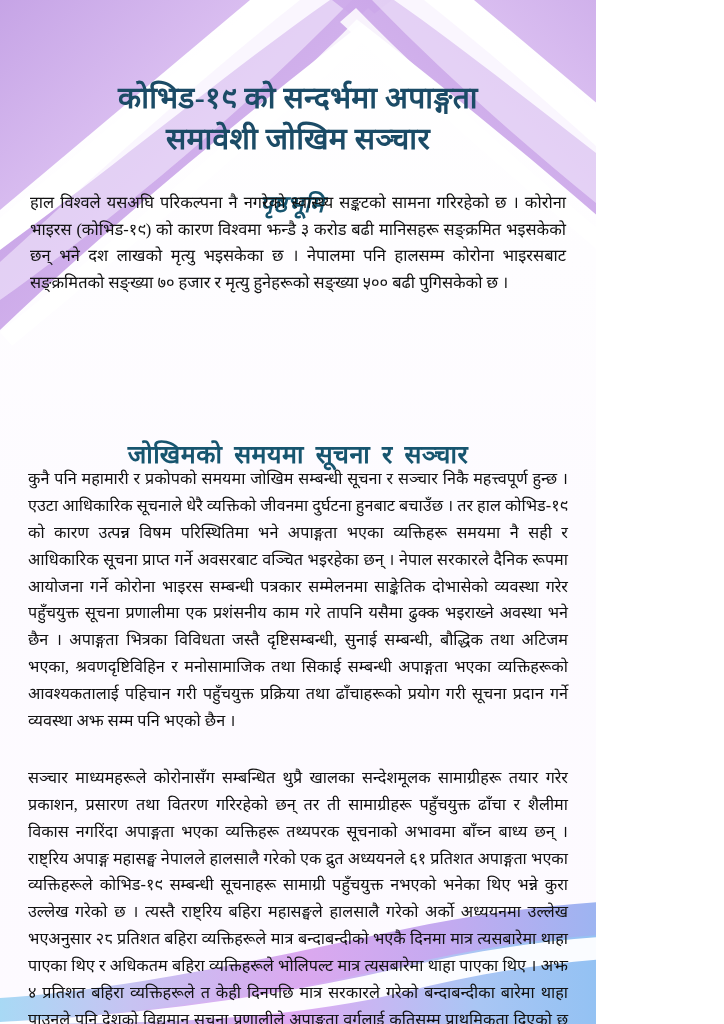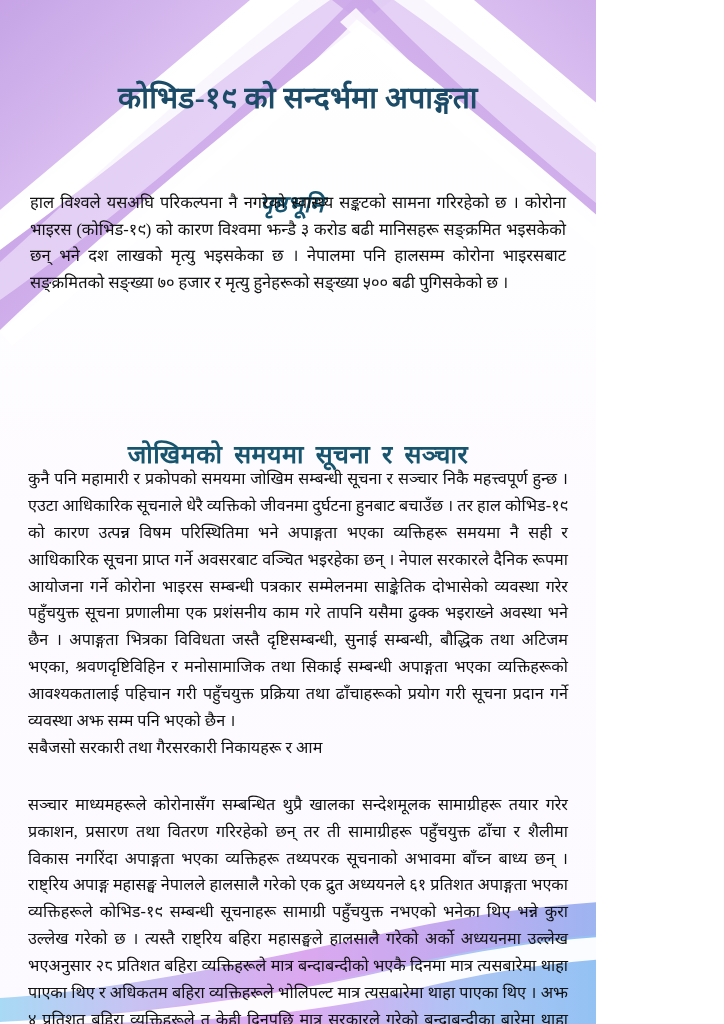"समावेशी जोखिम सञ्चार" span.line2 { html: none -> <span>समावेशी जोखिम सञ्चार</span> }
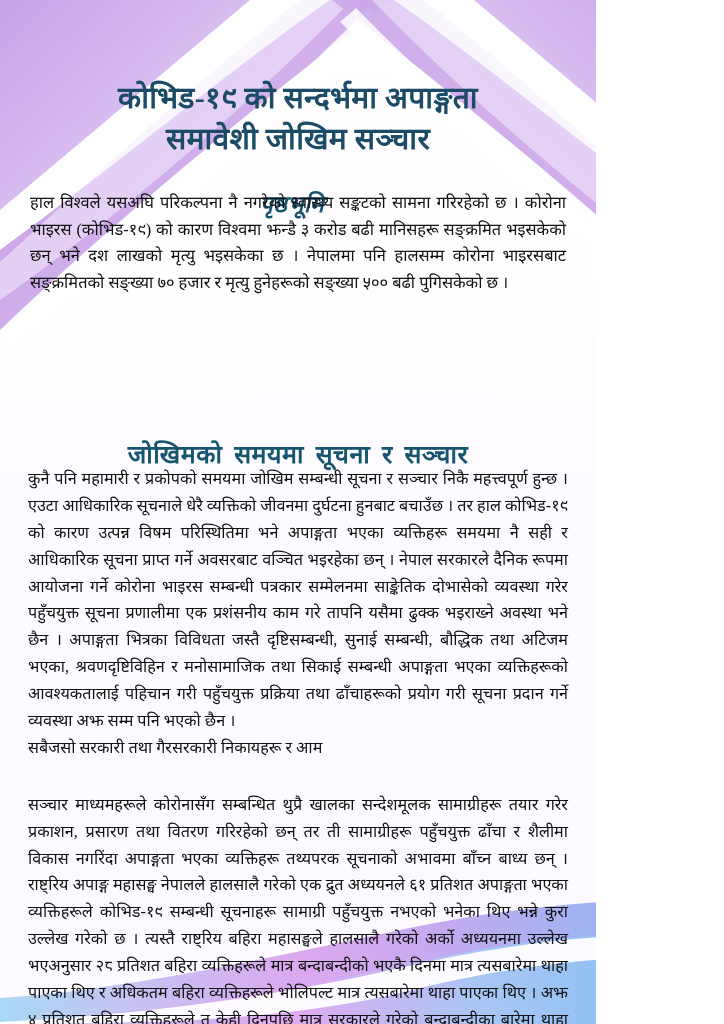"सबैजसो सरकारी तथा गैरसरकारी निकायहरू" p { html: <p>सबैजसो सरकारी तथा गैरसरकारी निकायहरू र आम</p> -> none }
